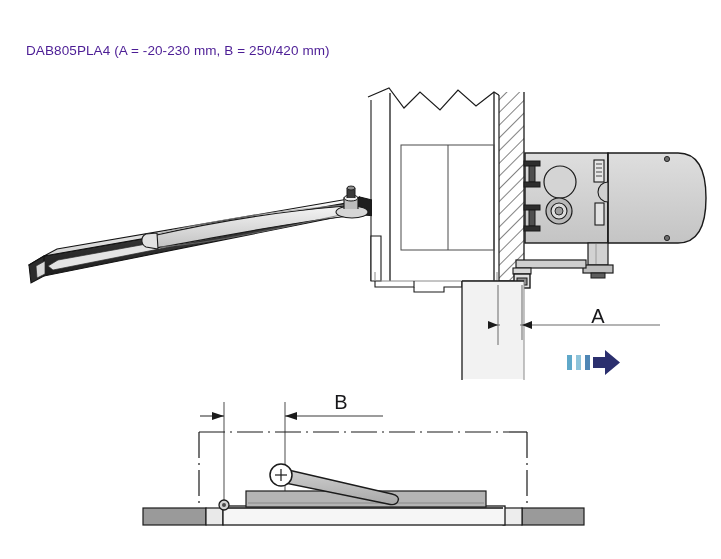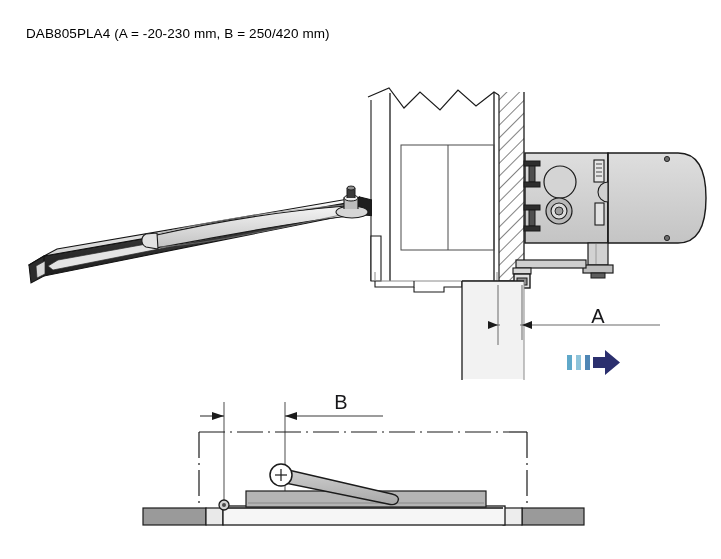"DAB805PLA4 (A = -20-230 mm," #caption { color: #000000 -> #4c1d95; top: 26px -> 43px }
